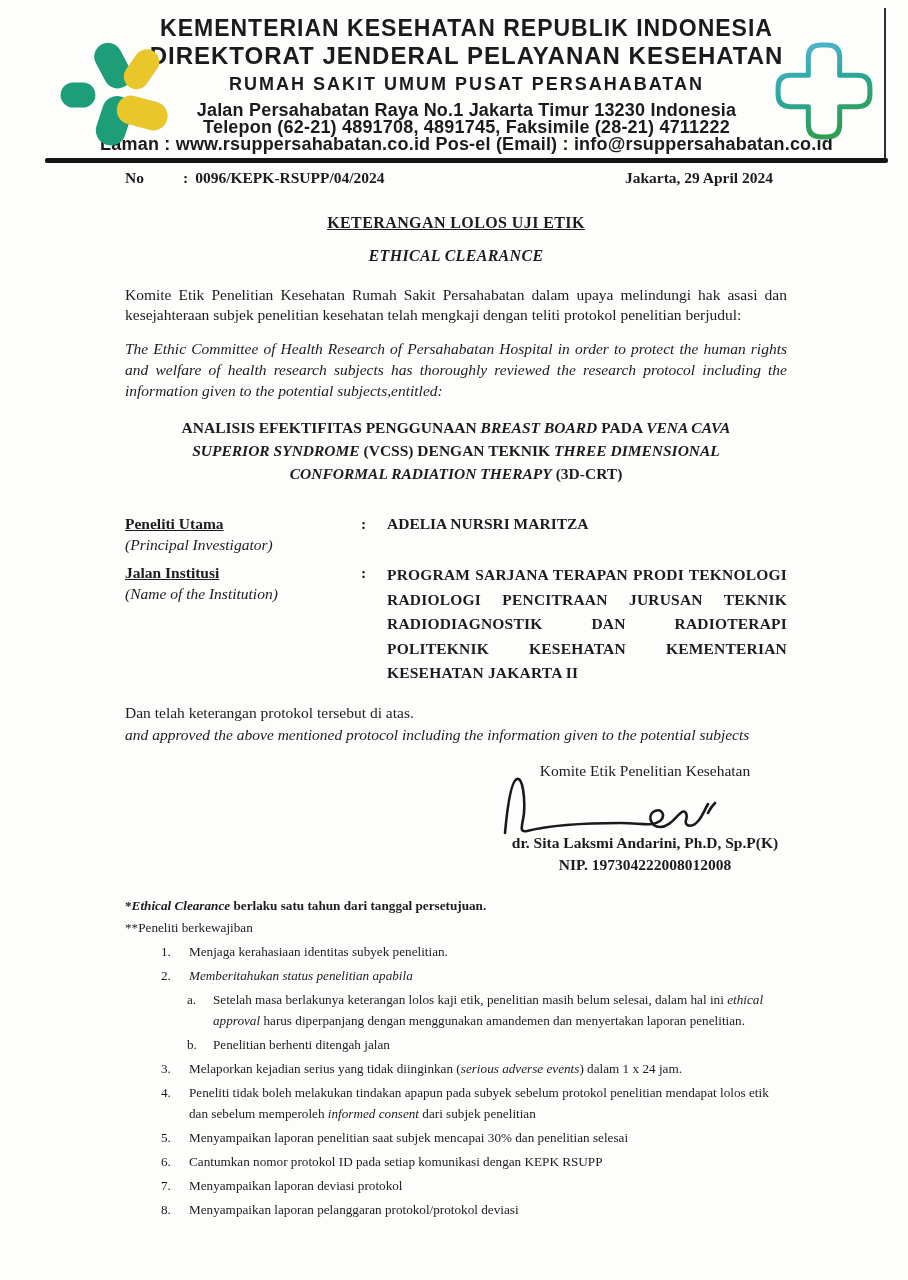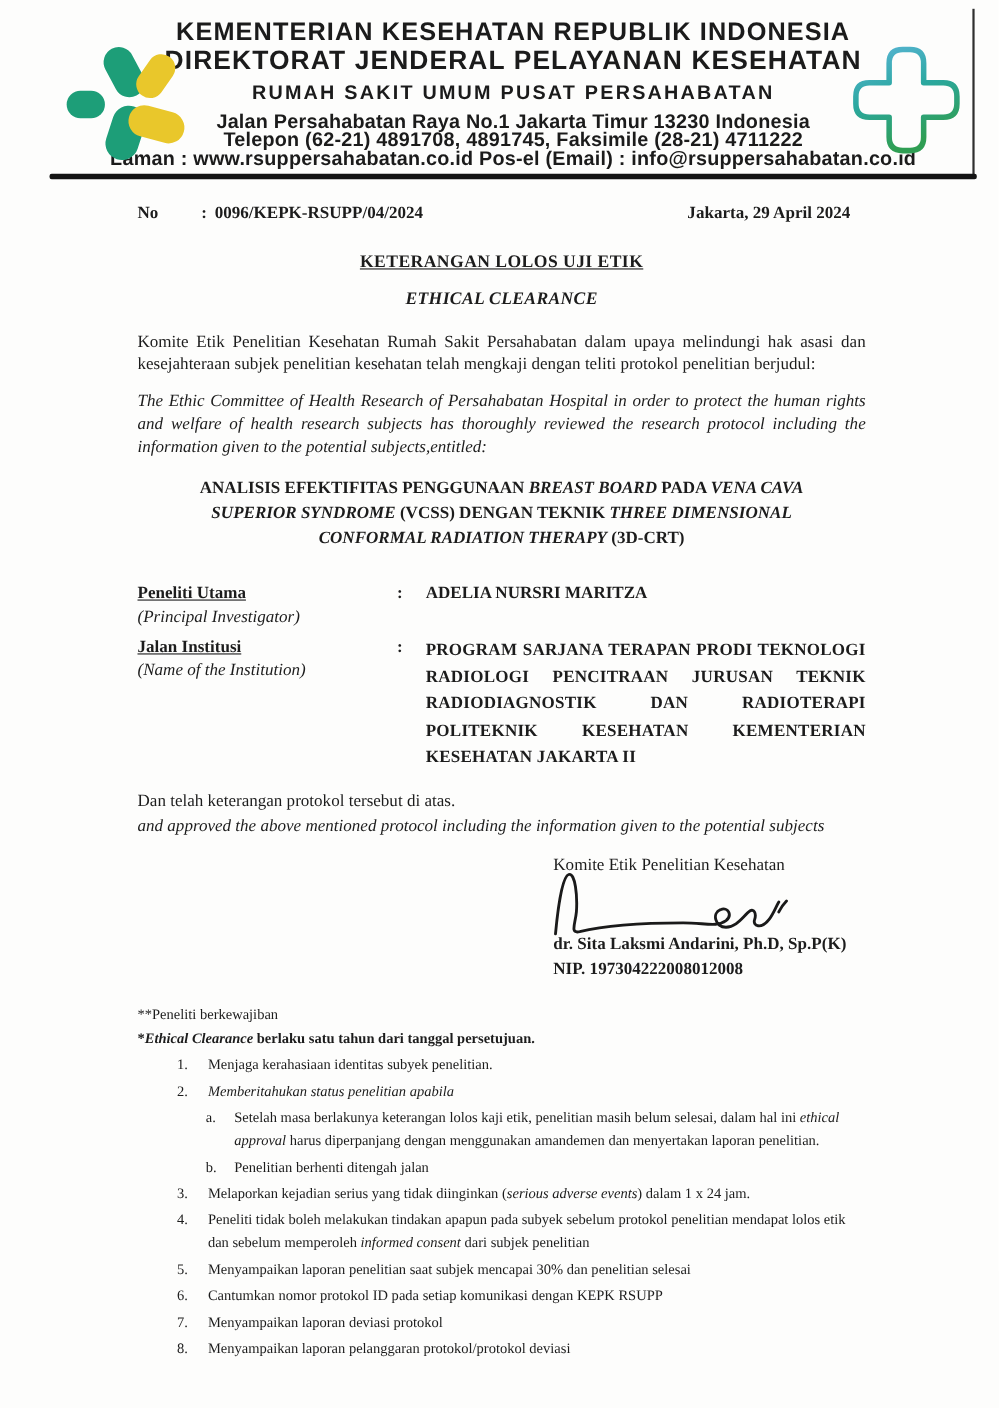"No" .content { top: 184px -> 168px }
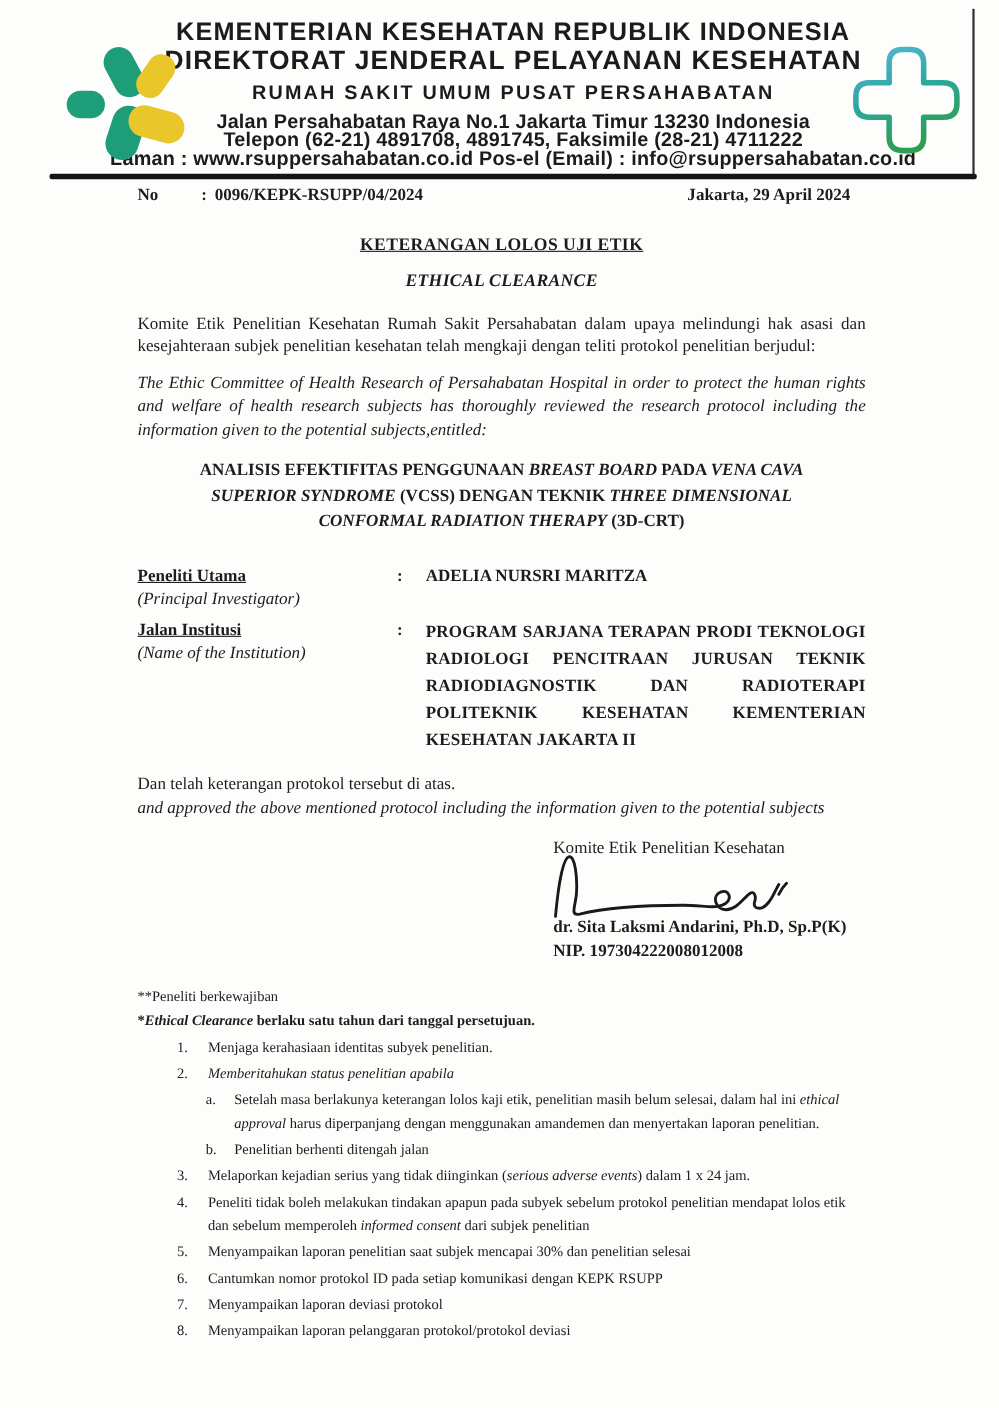"Komite Etik Penelitian Kesehatan" .sigblock { text-align: none -> center }
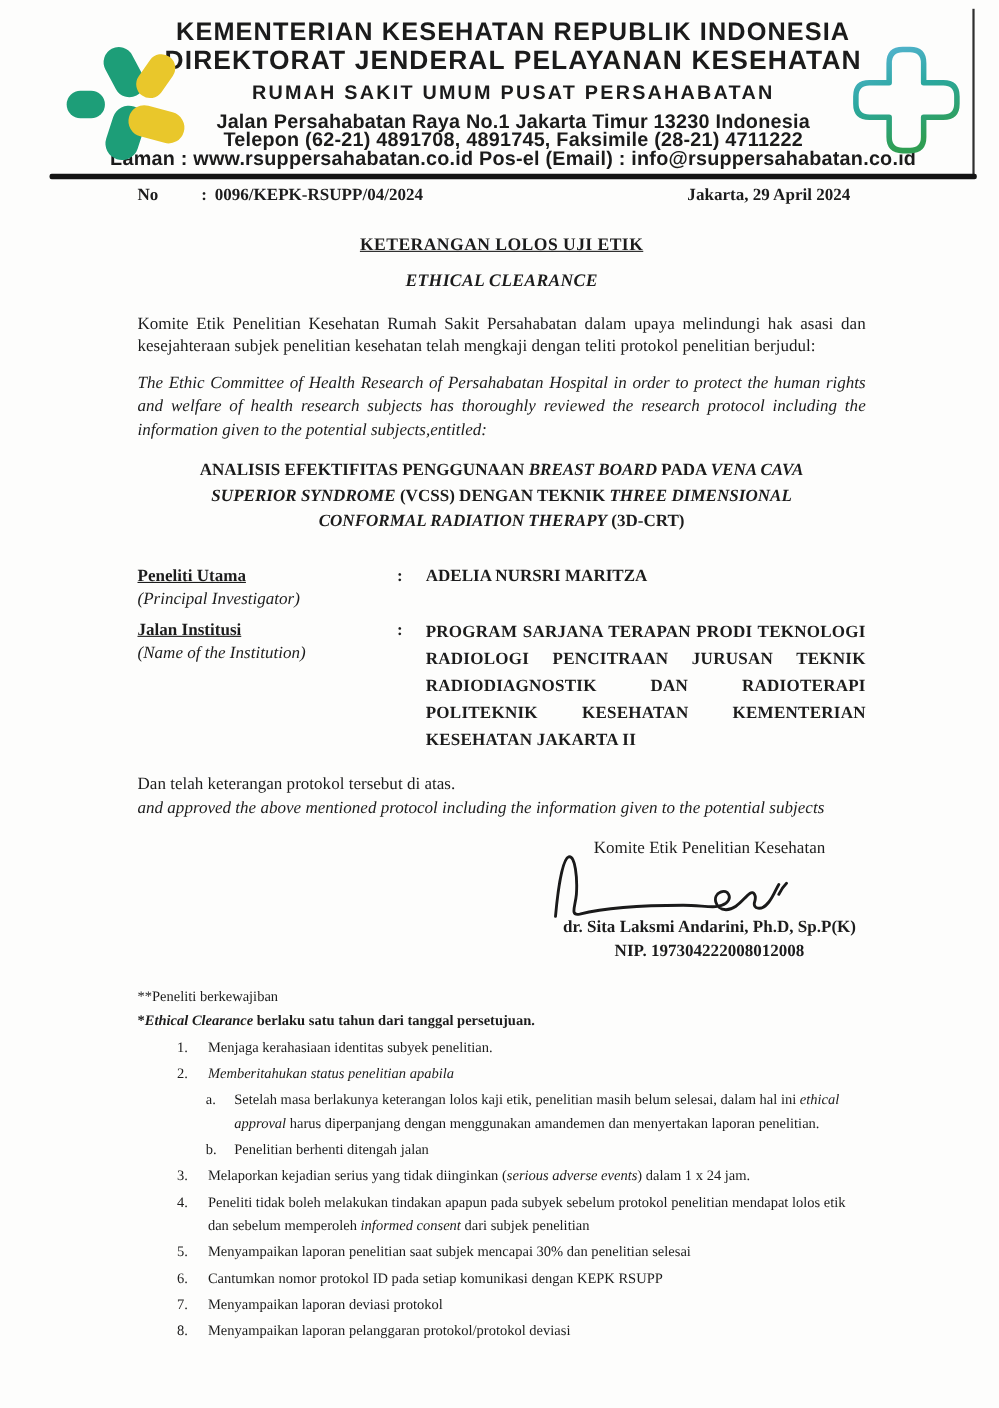"**Peneliti berkewajiban" div.fn-line { order: before "*Ethical Clearance berlaku satu tahun" -> after "*Ethical Clearance berlaku satu tahun" }
